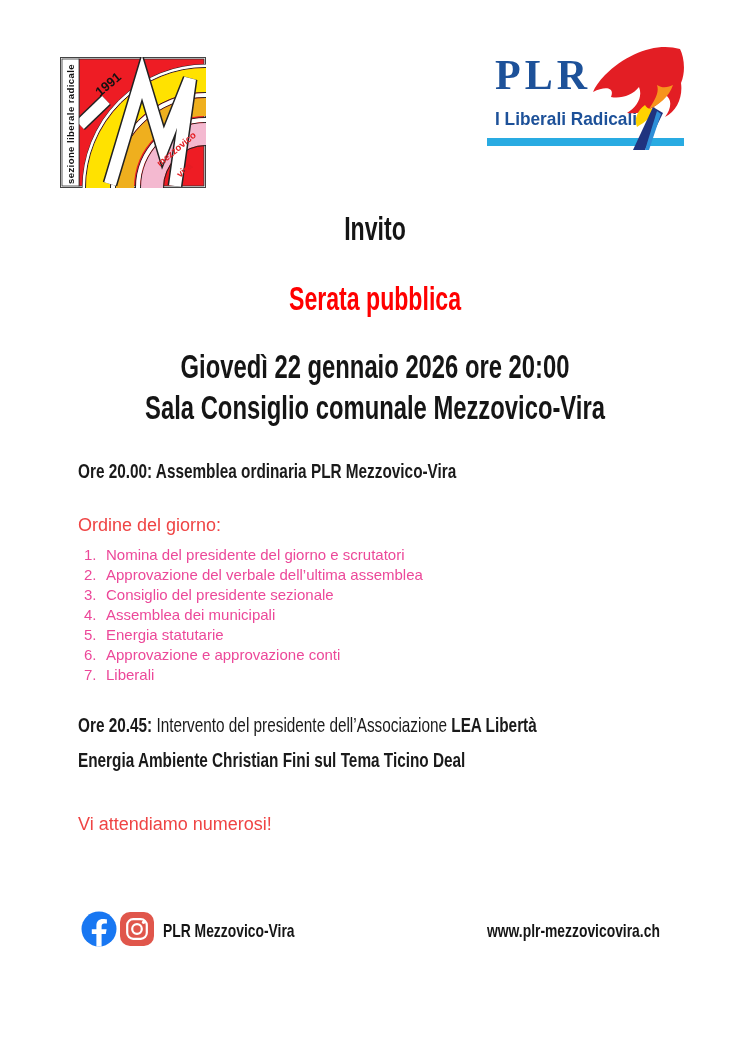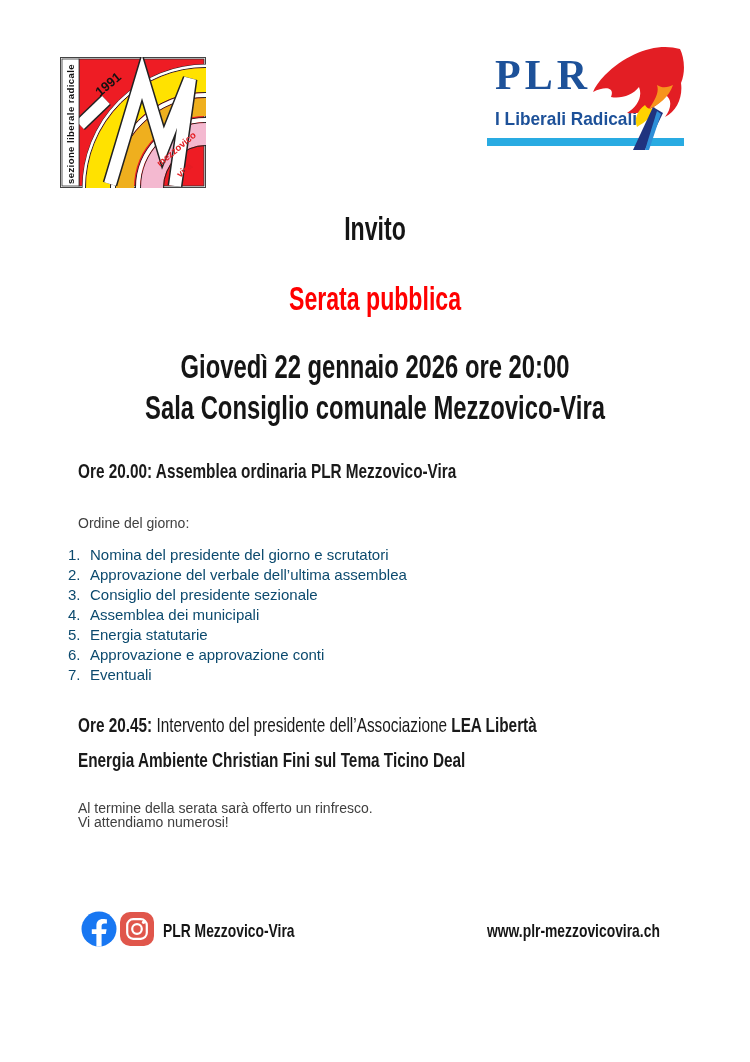"Ordine del giorno:" .body-text { color: #404040 -> #ef4444; font-size: 14px -> 18px }
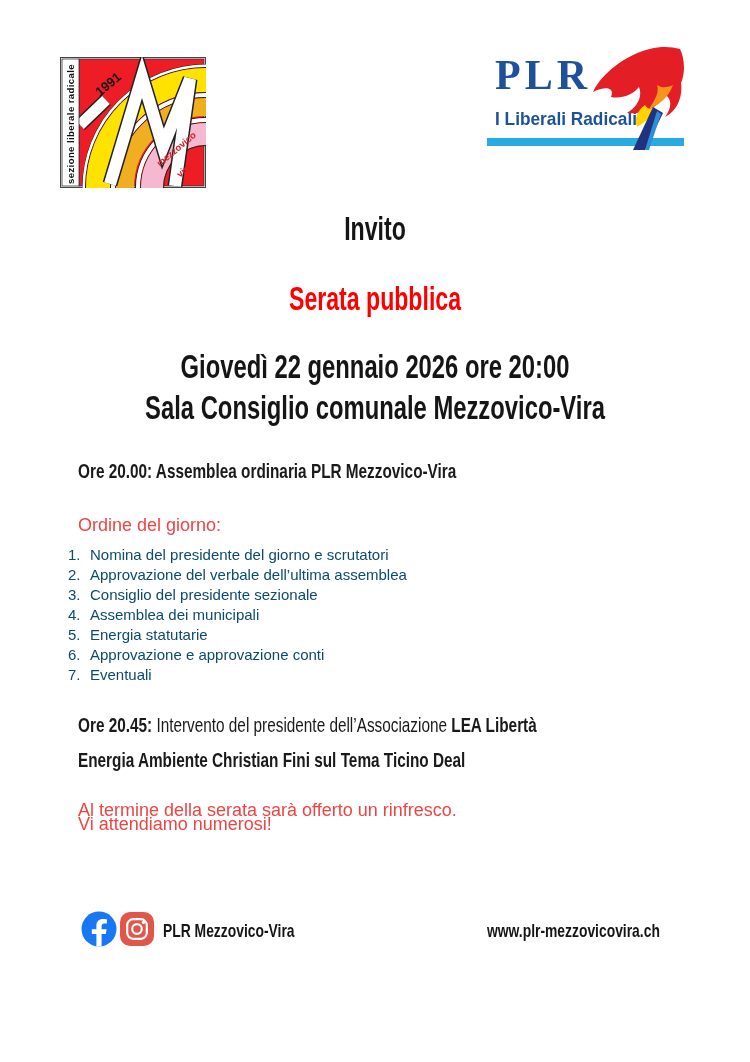"Nomina del presidente del giorno" ol.agenda { color: #0c4a6e -> #ec4899; left: 68px -> 84px }
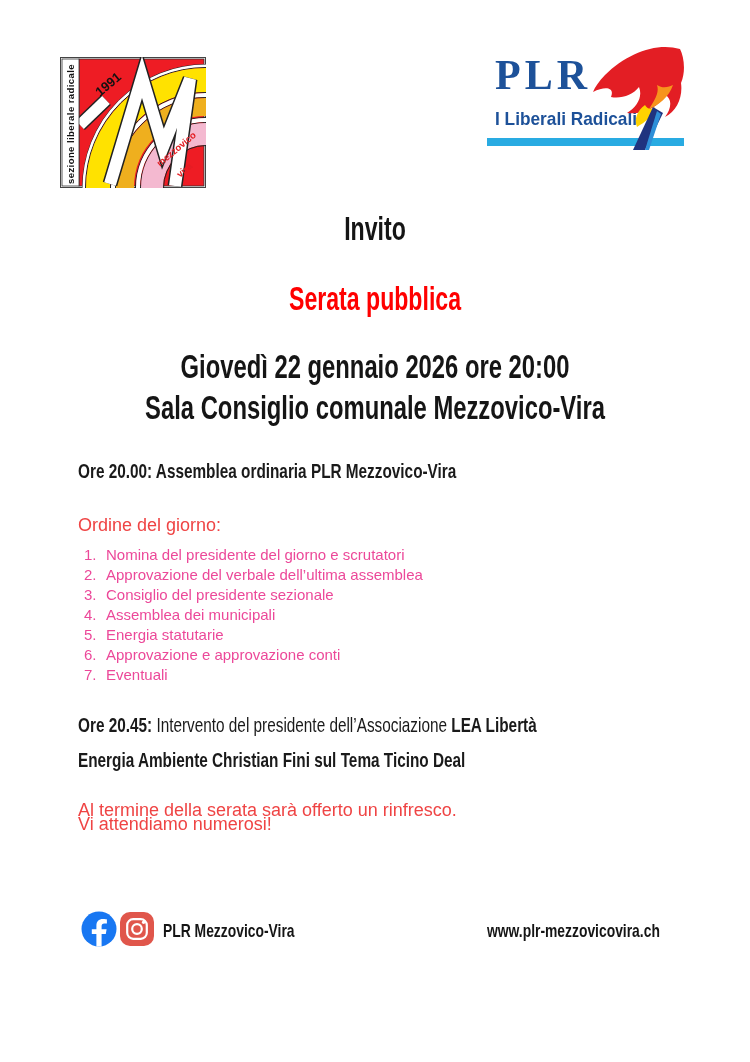"Eventuali" li { text: Eventuali -> Liberali }
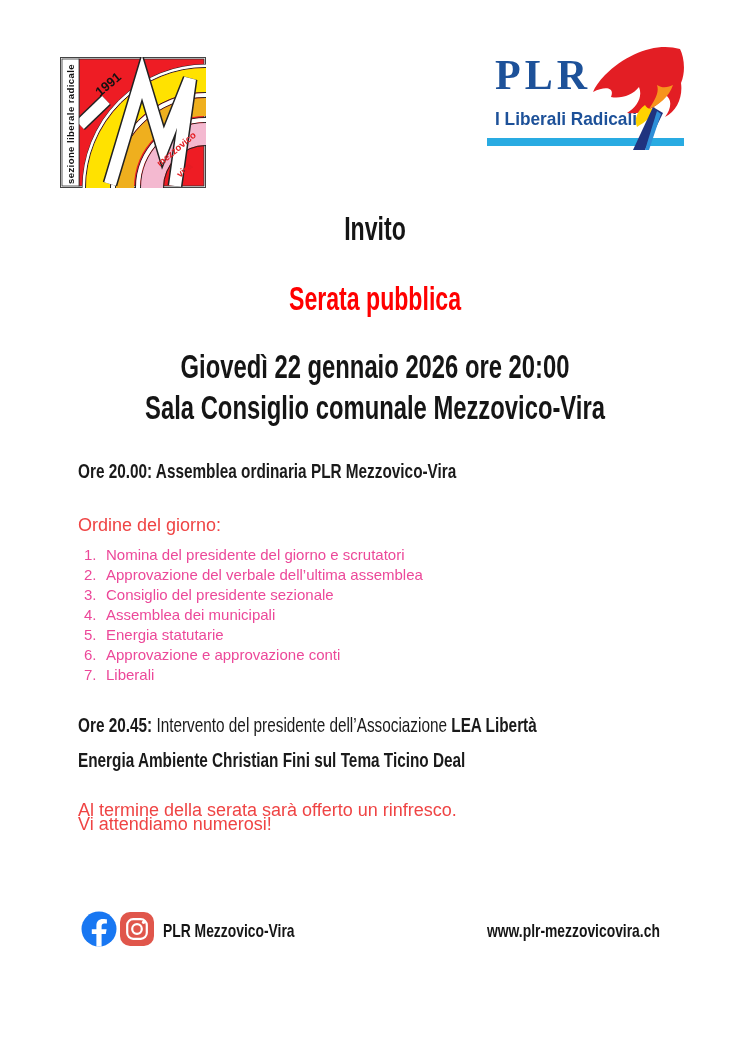"Al termine della serata sarà" div.body-text { html: <div>Al termine della serata sarà offerto un rinfresco.</div> -> none }
